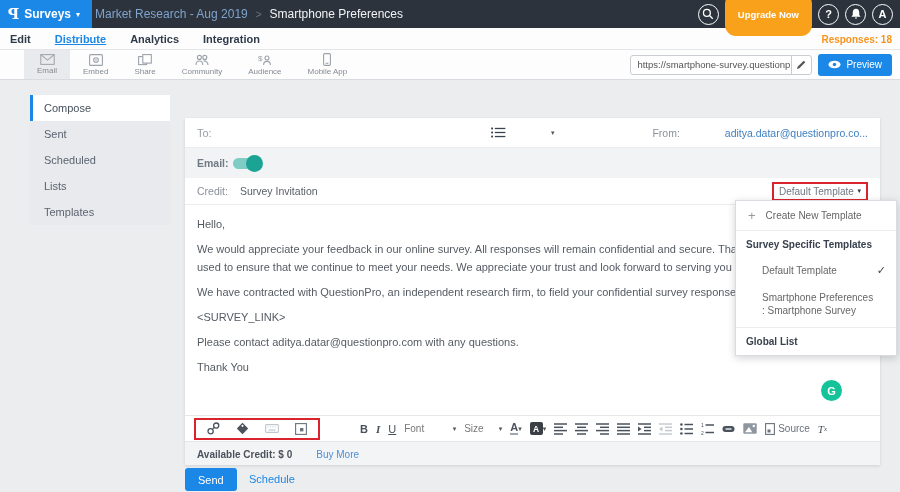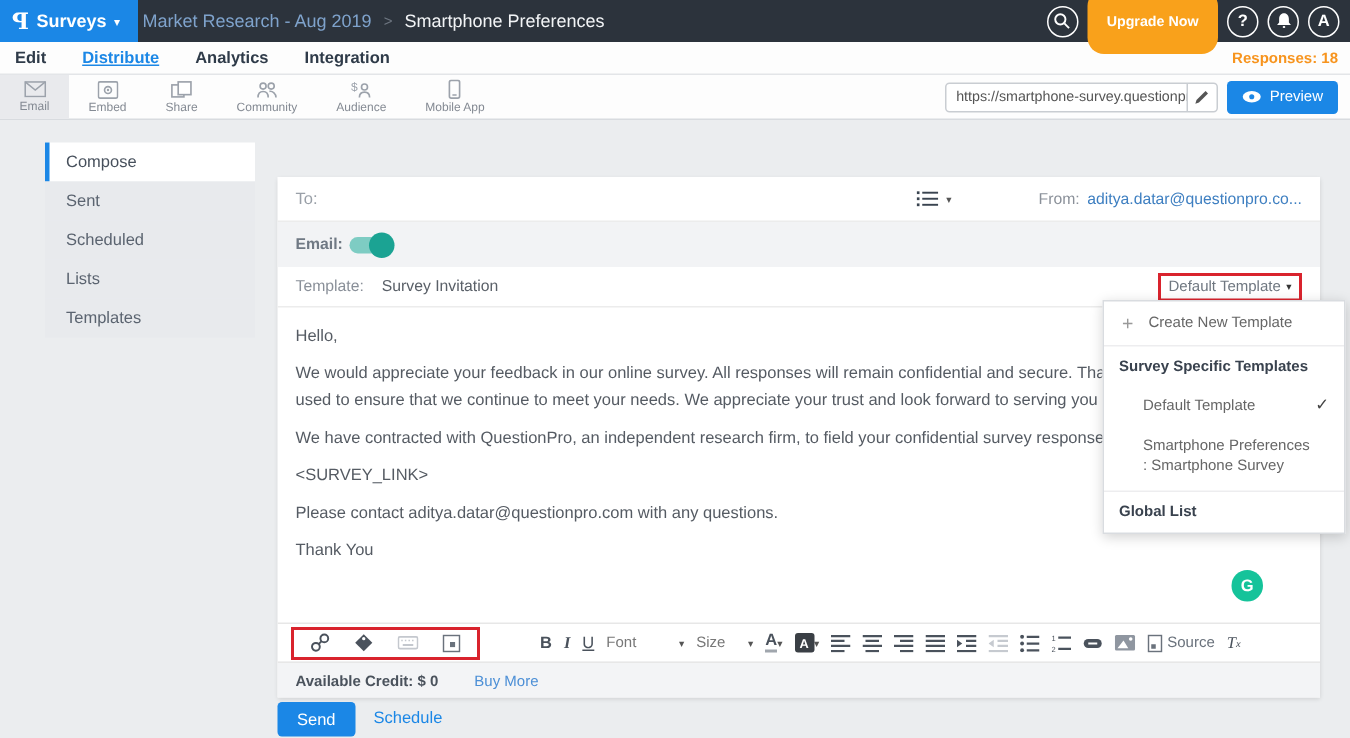"Email" .chan.active { margin-left: none -> 24px }
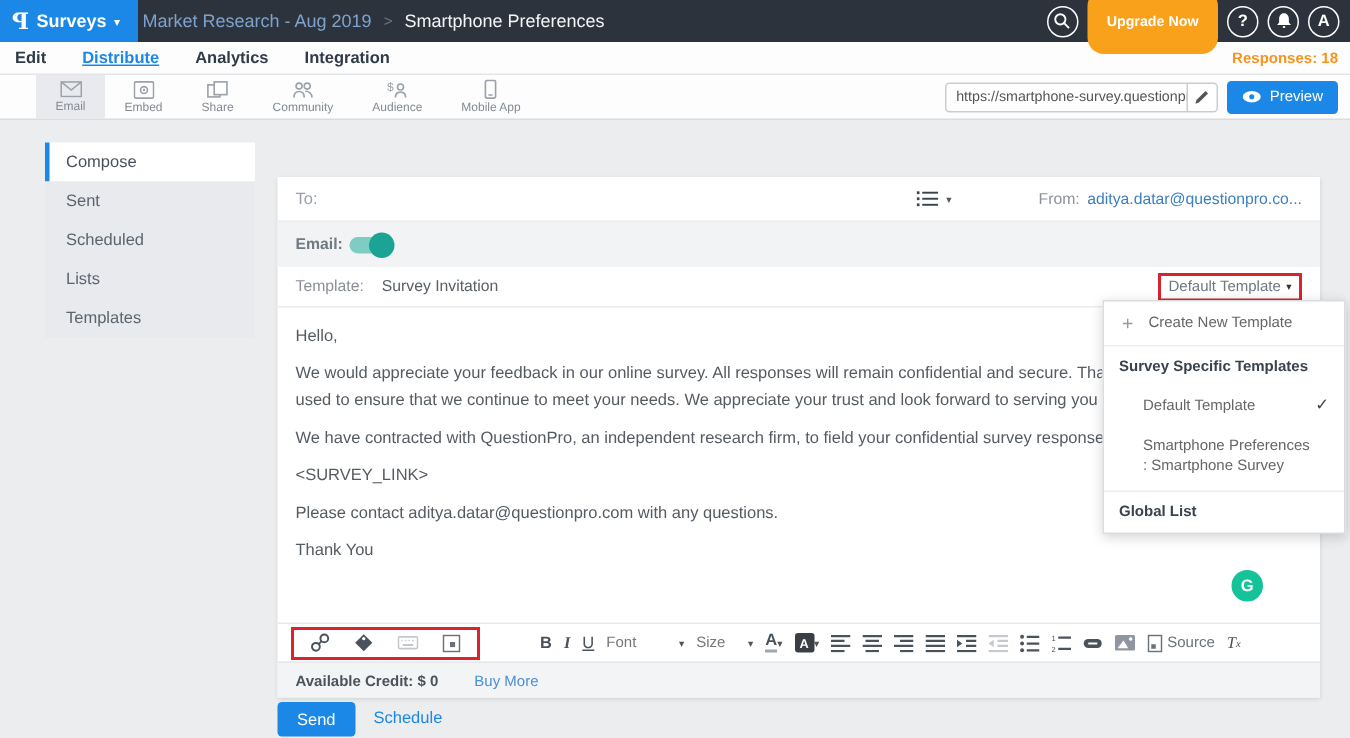"From:" .to-right { gap: none -> 40px }
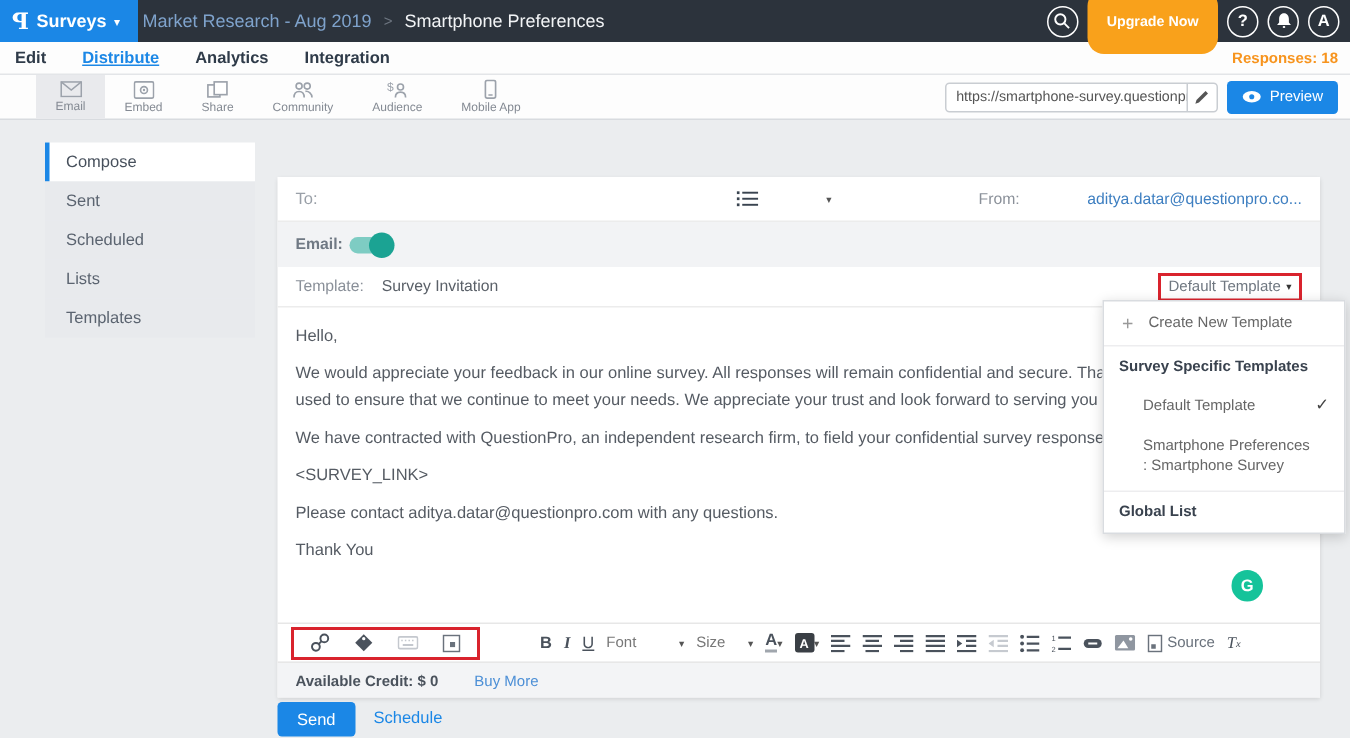"Template:" span.subj-label { text: Template -> Credit }
